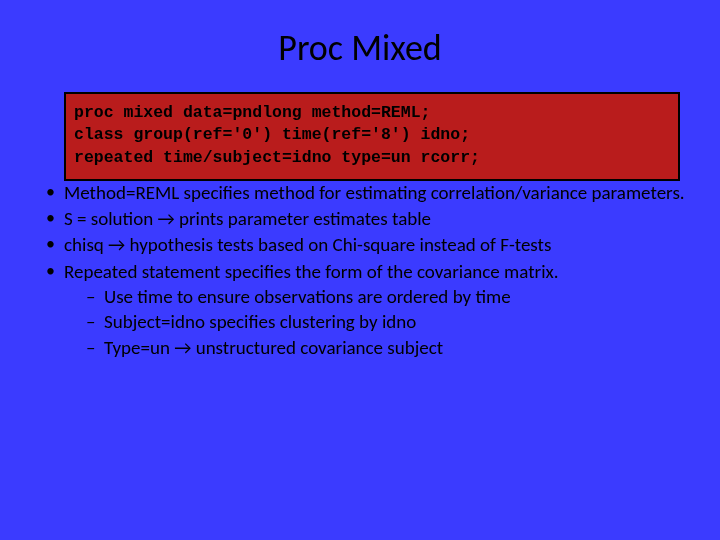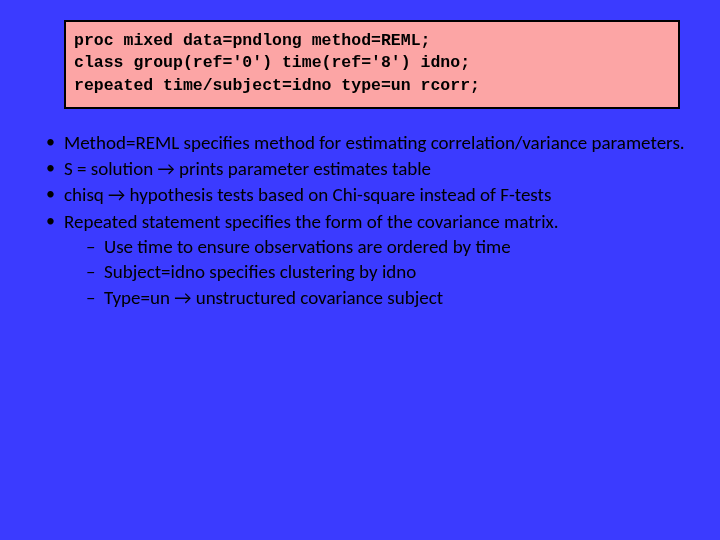"Proc Mixed" h1.title { html: none -> <h1>Proc Mixed</h1> }
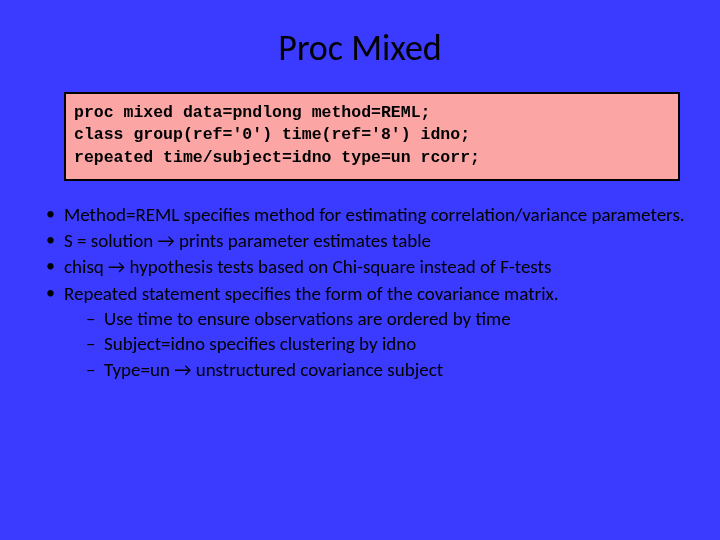"proc mixed data=pndlong method=REML;" .code-box { background: #fca5a5 -> #b91c1c }
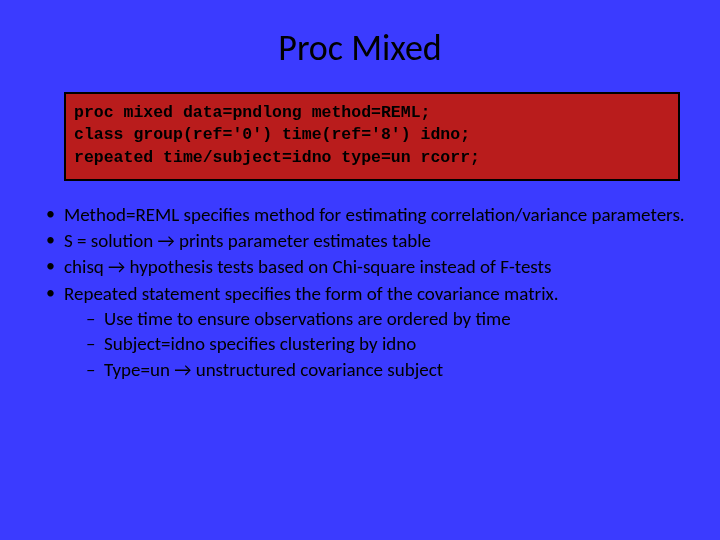"Method=REML specifies method for" .bullets { margin-top: 22px -> none }
